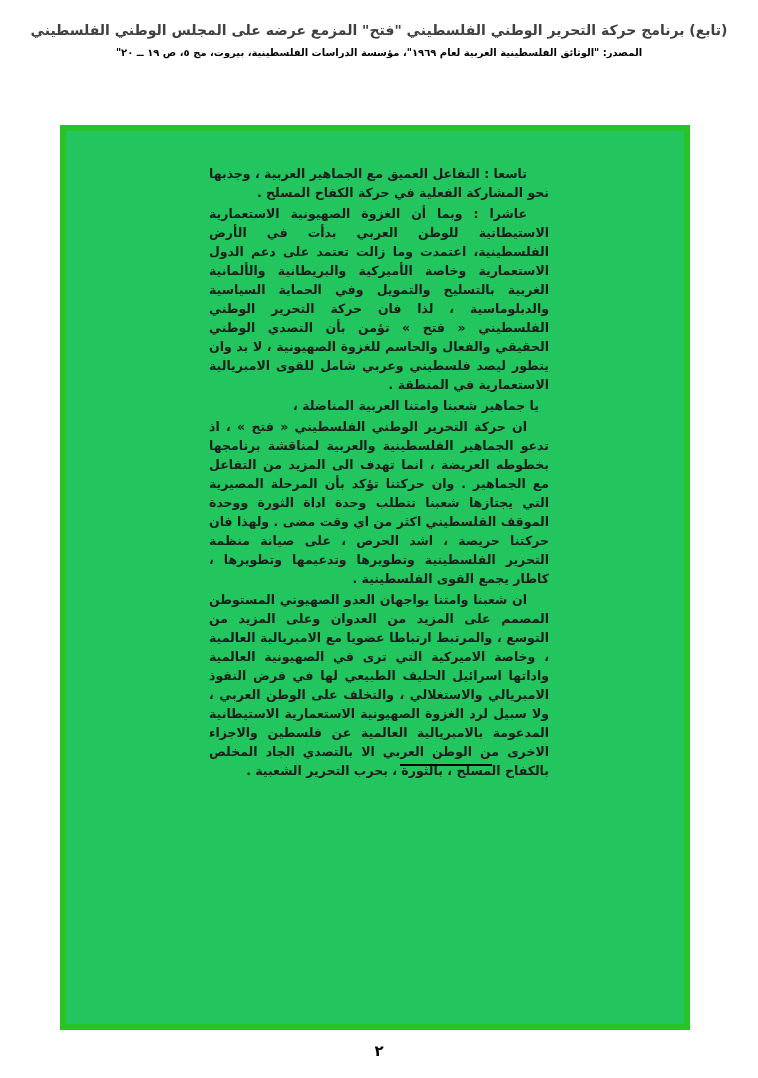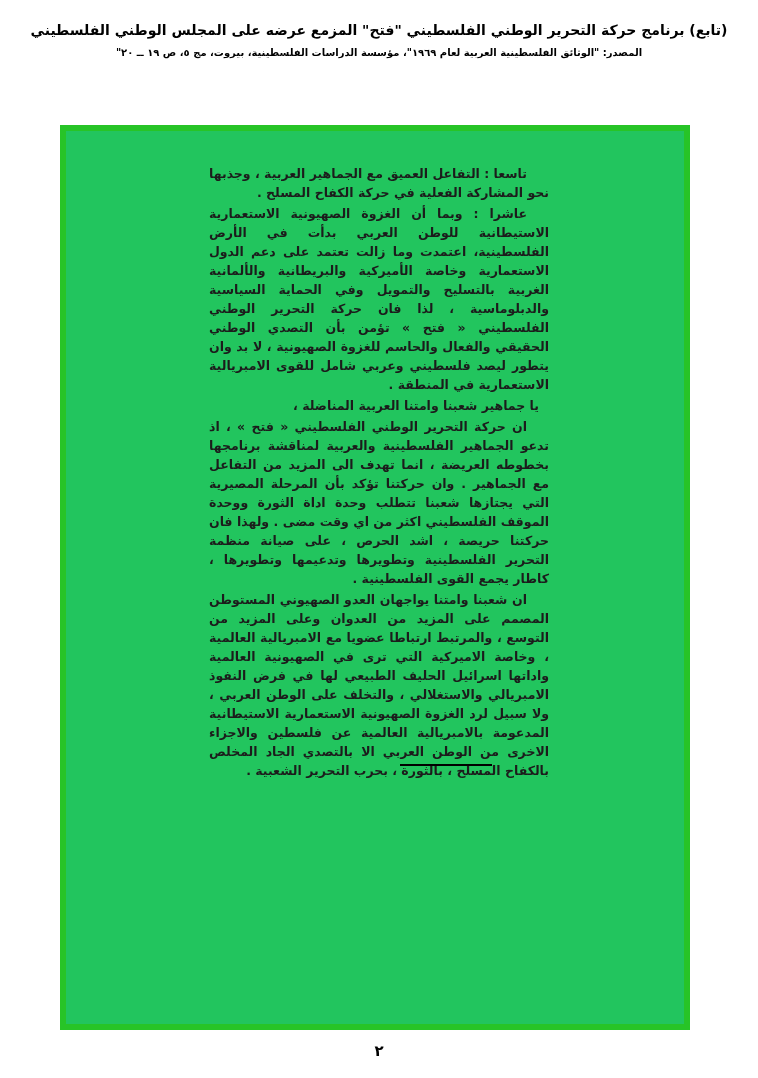"(تابع) برنامج حركة التحرير الوطني" .header-title { color: #000000 -> #404040 }
